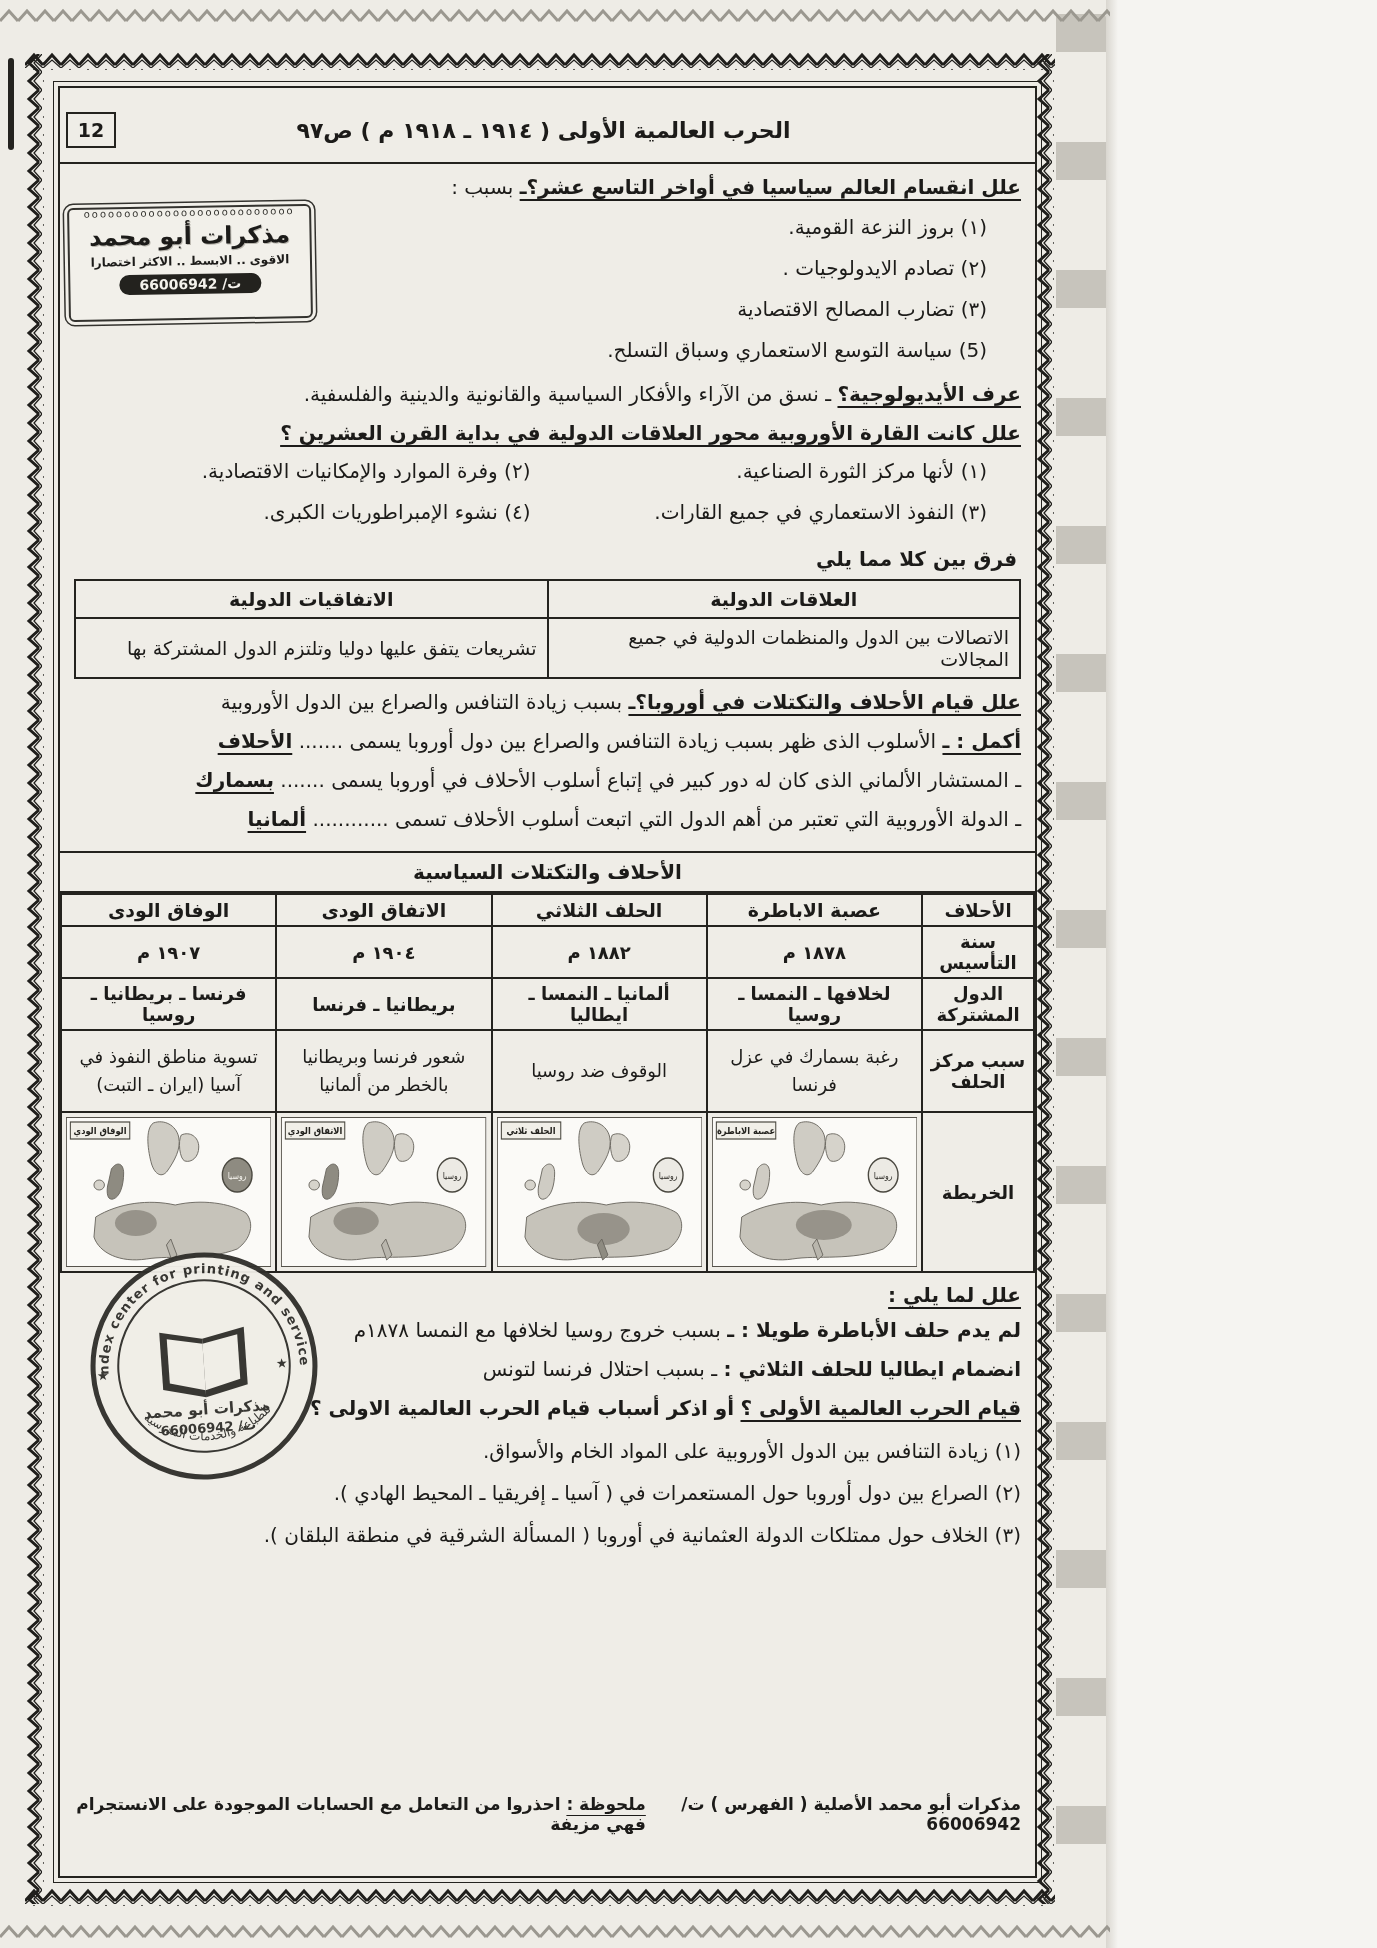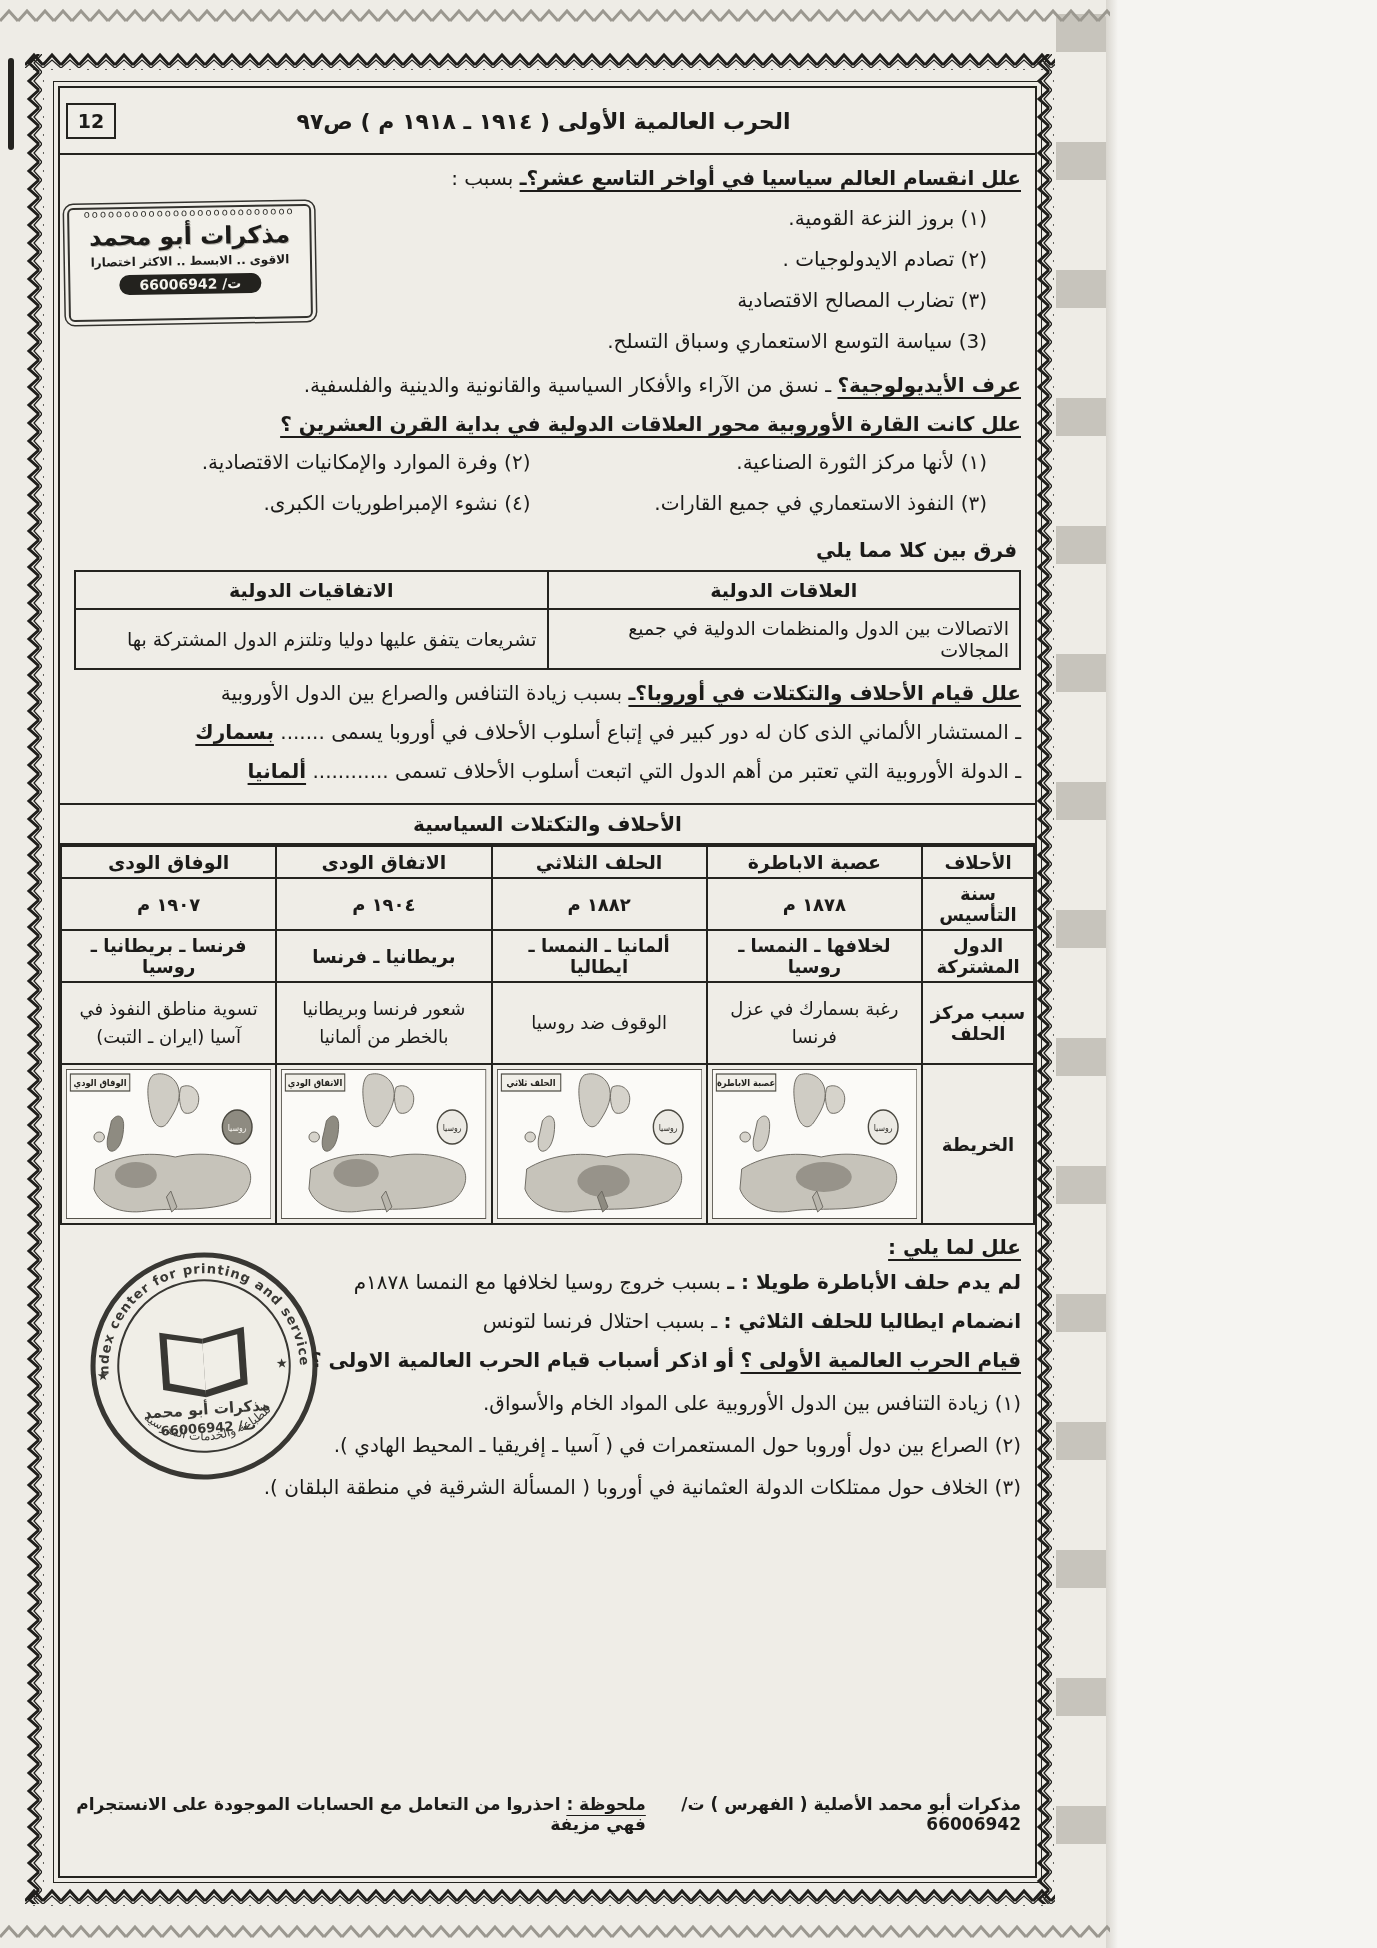"12" .frame { padding: 7px 14px -> 16px 14px }
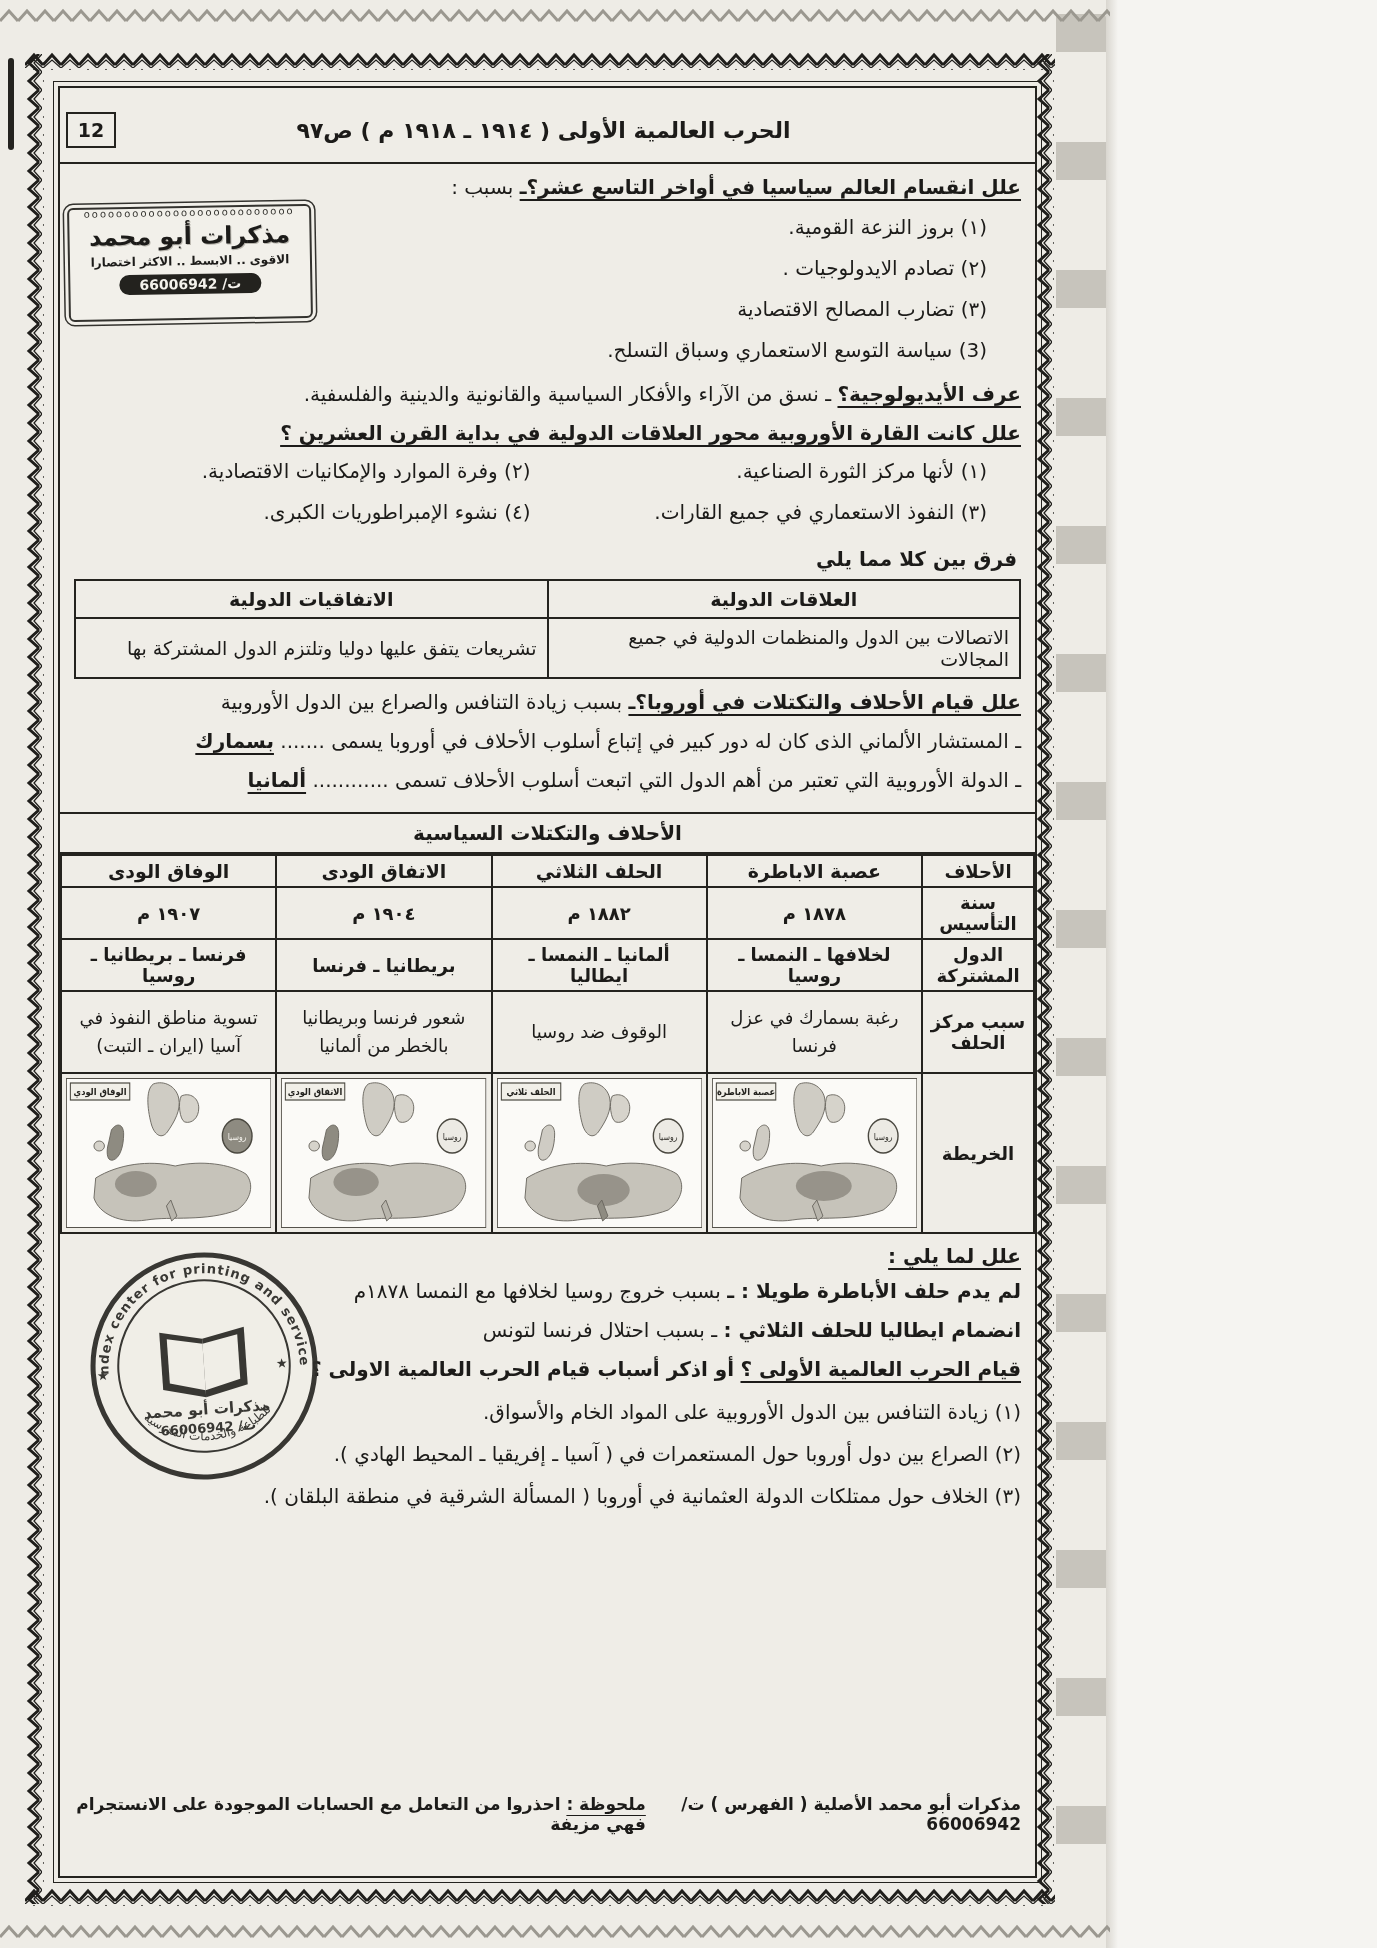"(3) سياسة التوسع الاستعماري وسباق" div { text: 3 -> 5 }
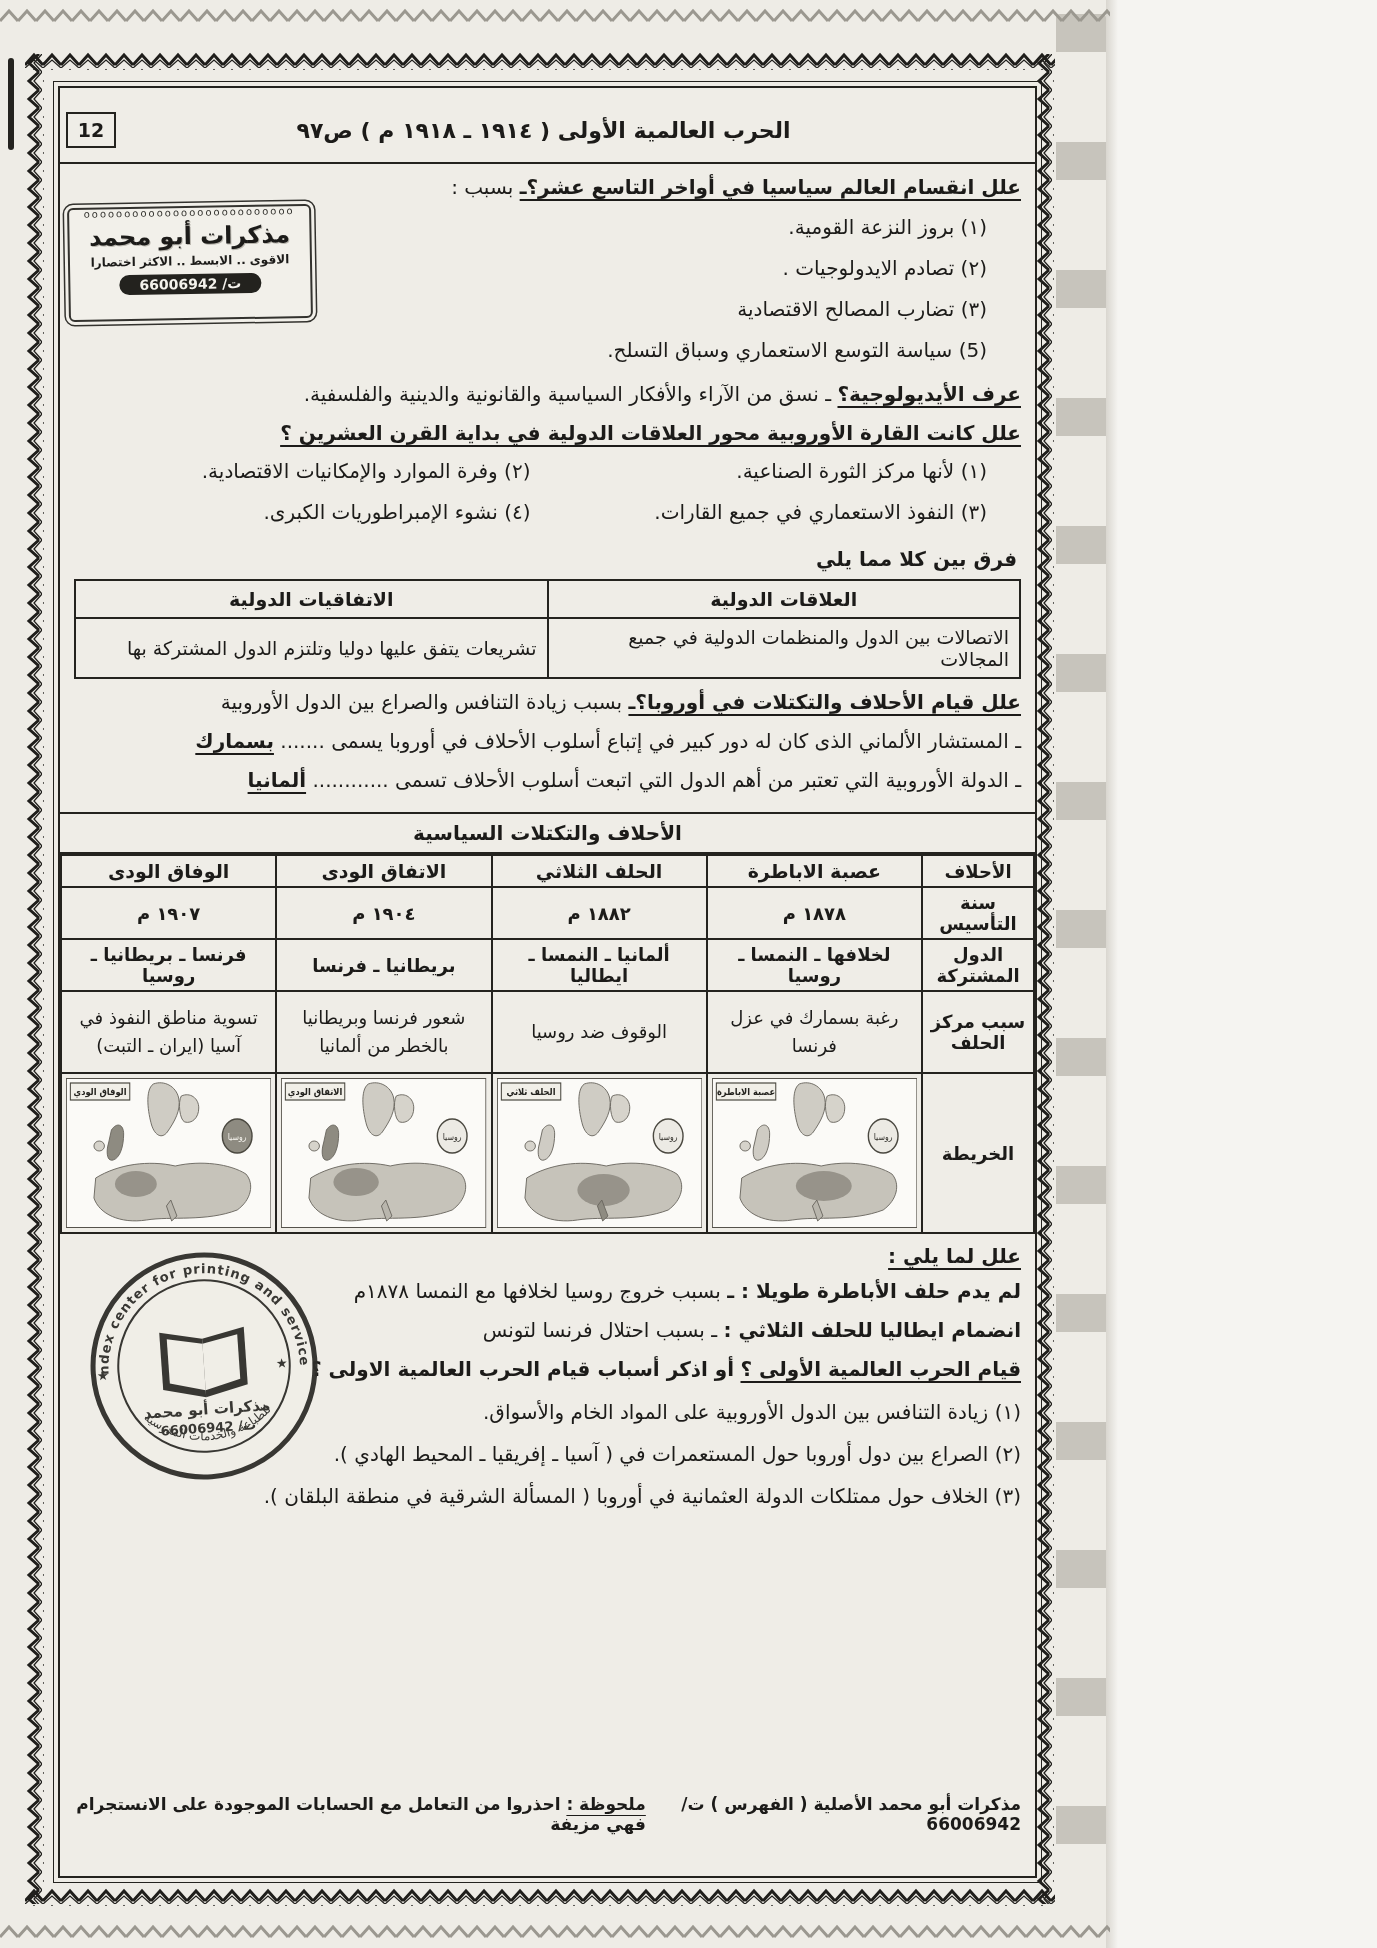"أكمل : ـ الأسلوب الذى" div.line { html: none -> <div> <span>أكمل : ـ</span> <span>الأسلوب الذى ظهر بسبب زيادة التنافس والصراع بين دول أوروبا يسمى .......</span> <span>الأحلاف</span> </div> }
